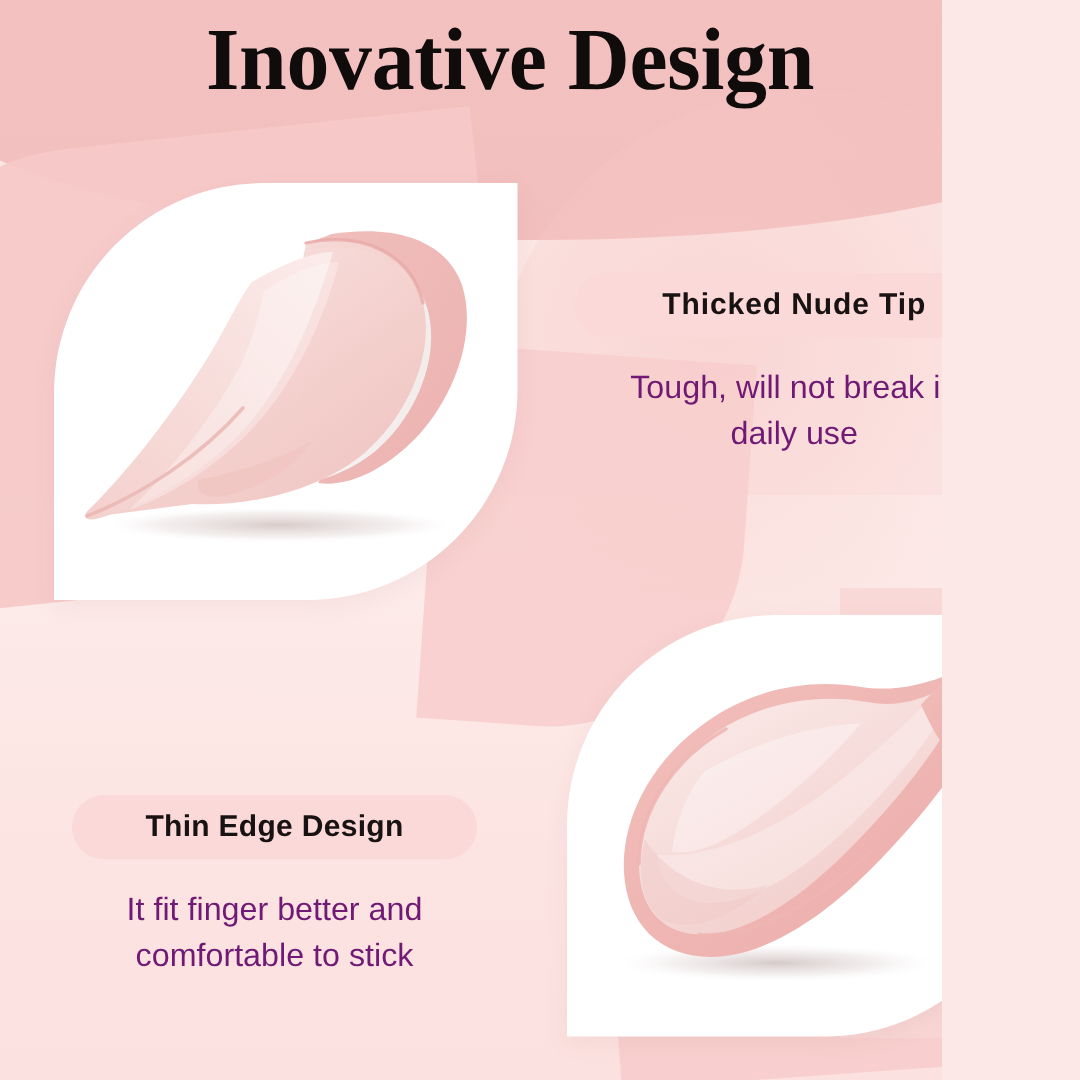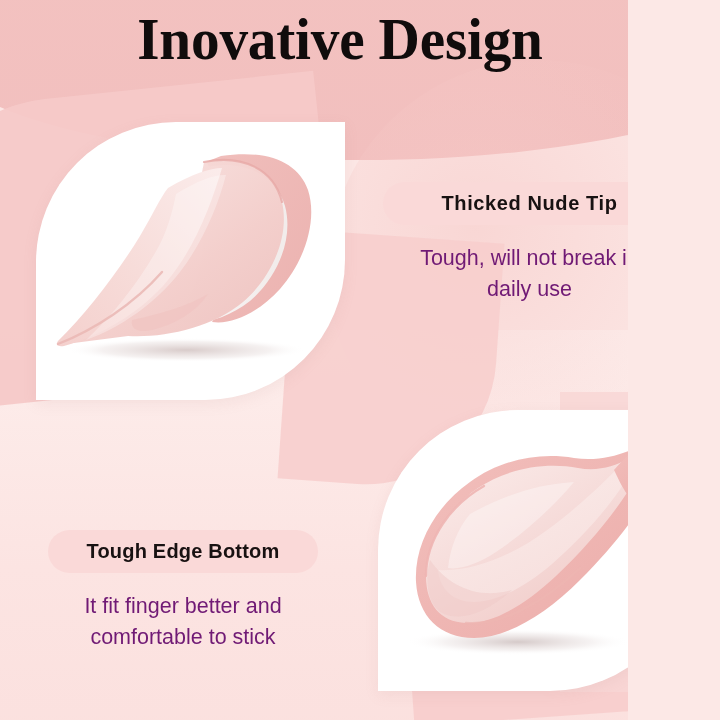"Tough Edge Bottom" span.pill { text: Tough Edge Bottom -> Thin Edge Design }
